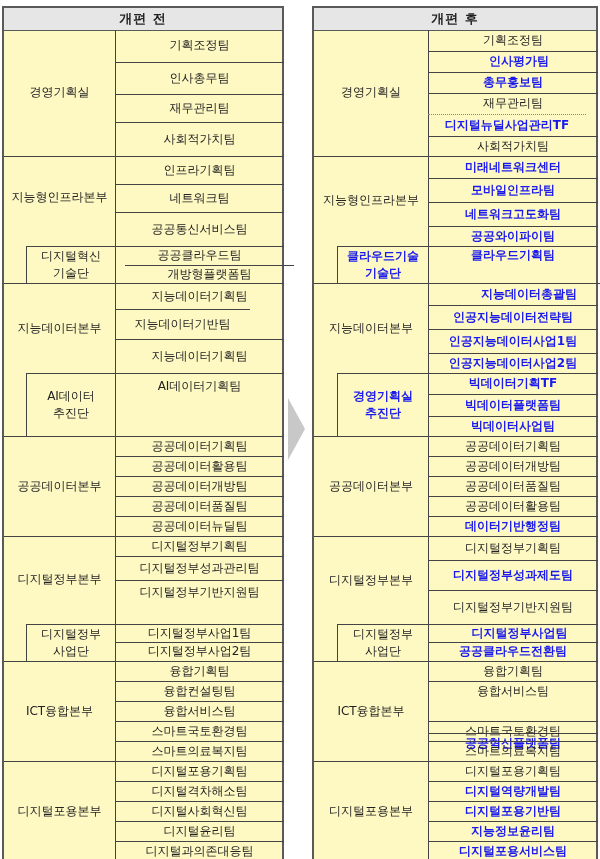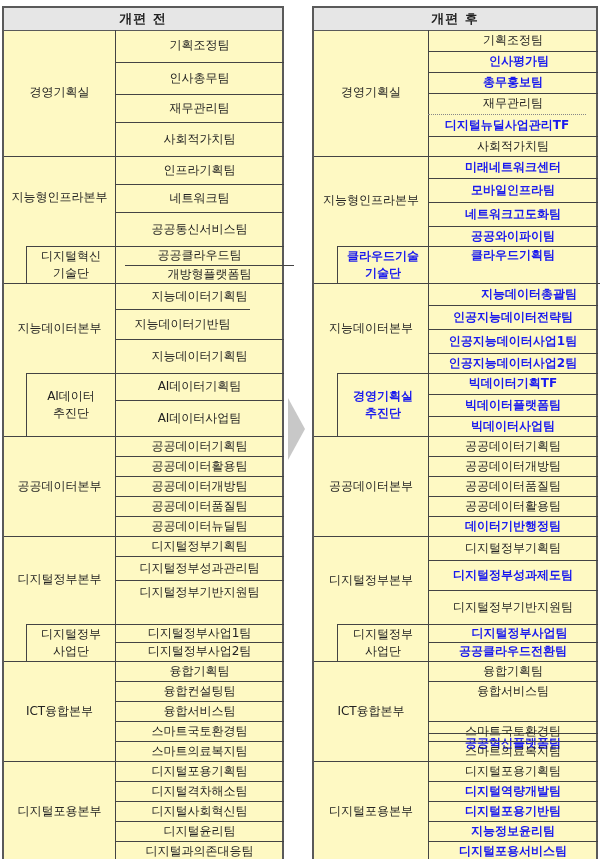"AI데이터사업팀" div.cell { html: <div>AI데이터사업팀</div> -> none }
